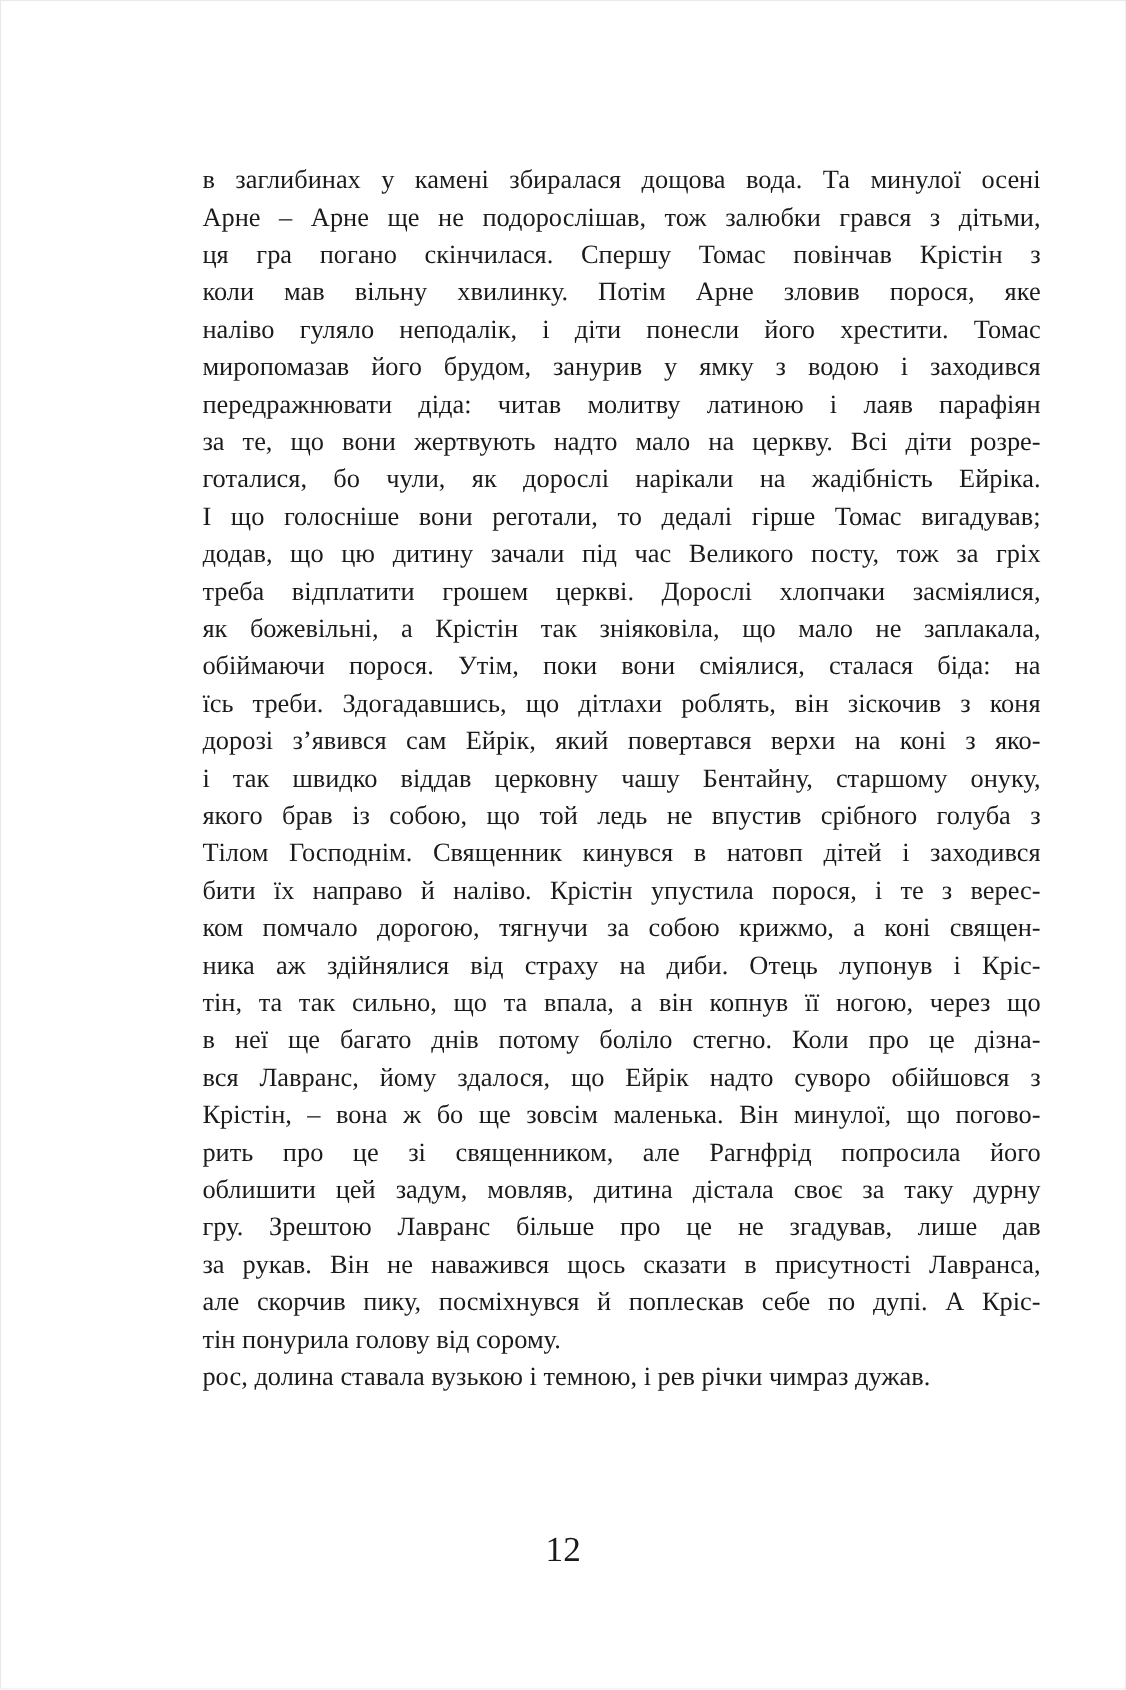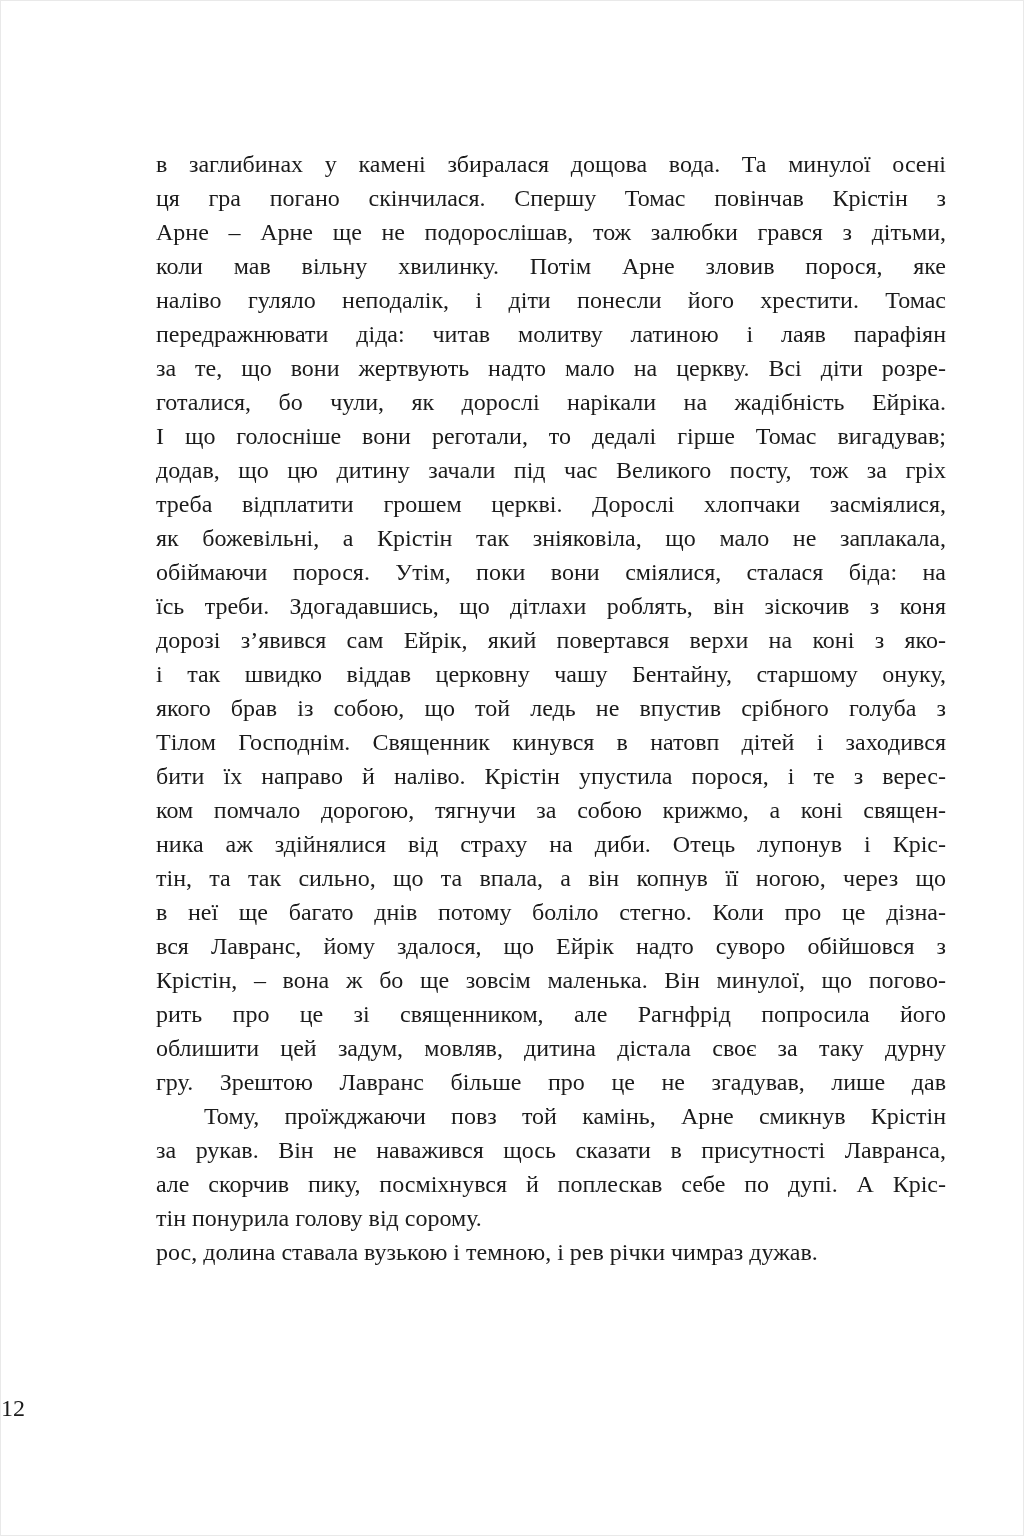"в заглибинах у камені збиралася" .line { margin-left: none -> 28px }
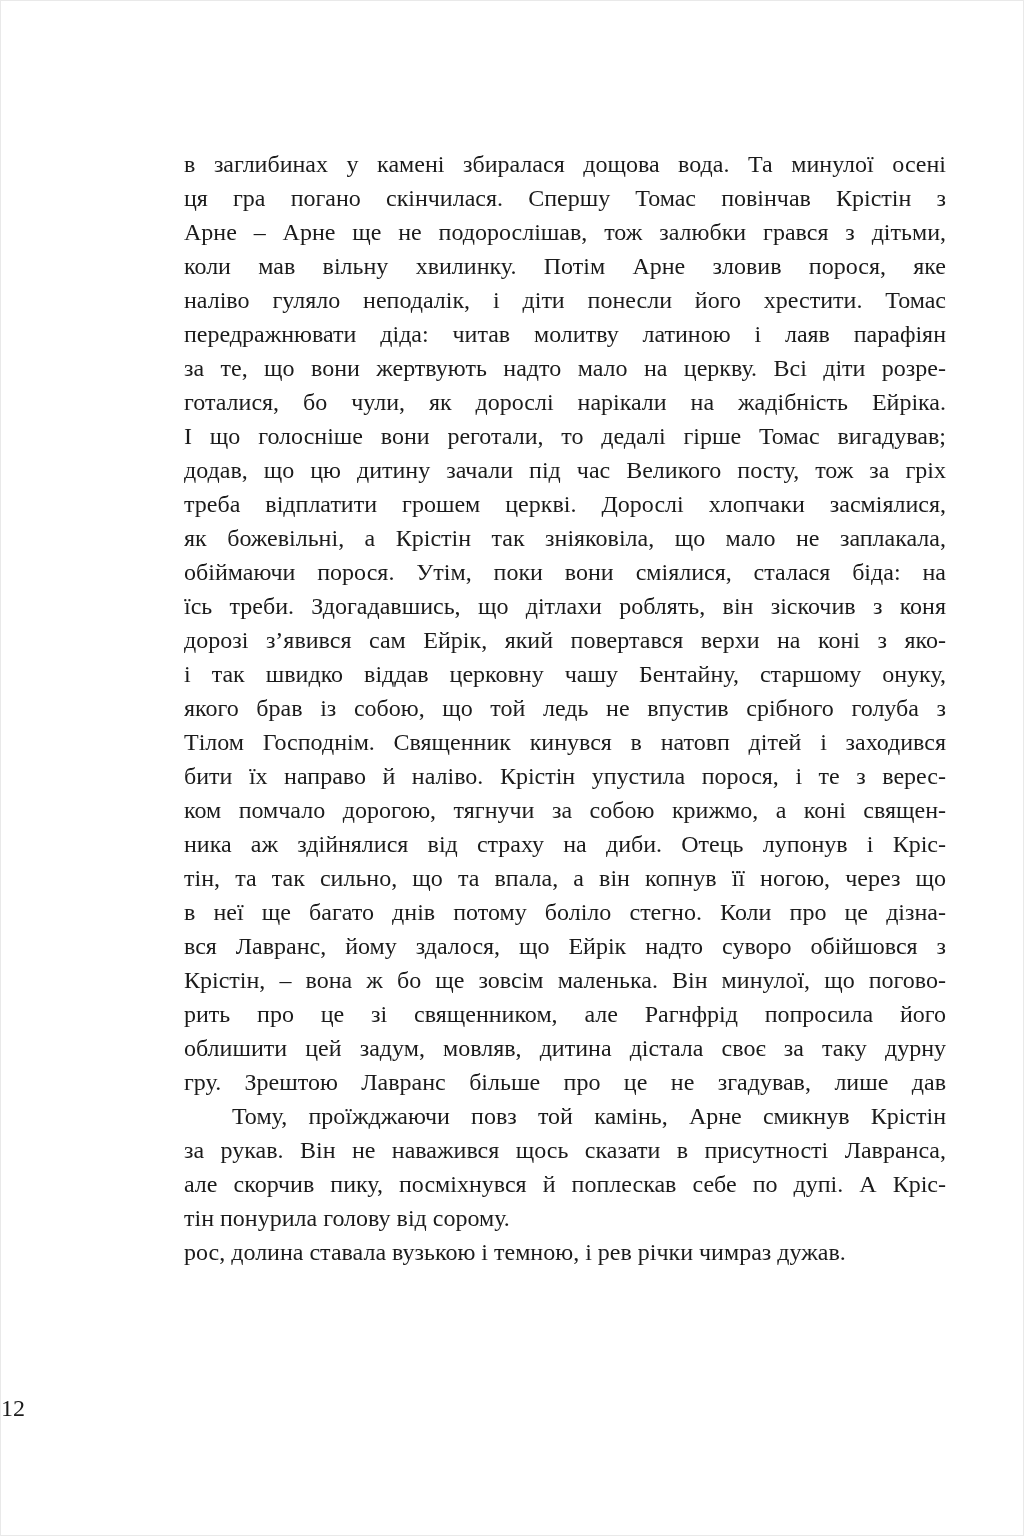"ця гра погано скінчилася. Спершу" div.line { order: before "Арне – Арне ще не" -> after "Арне – Арне ще не" }
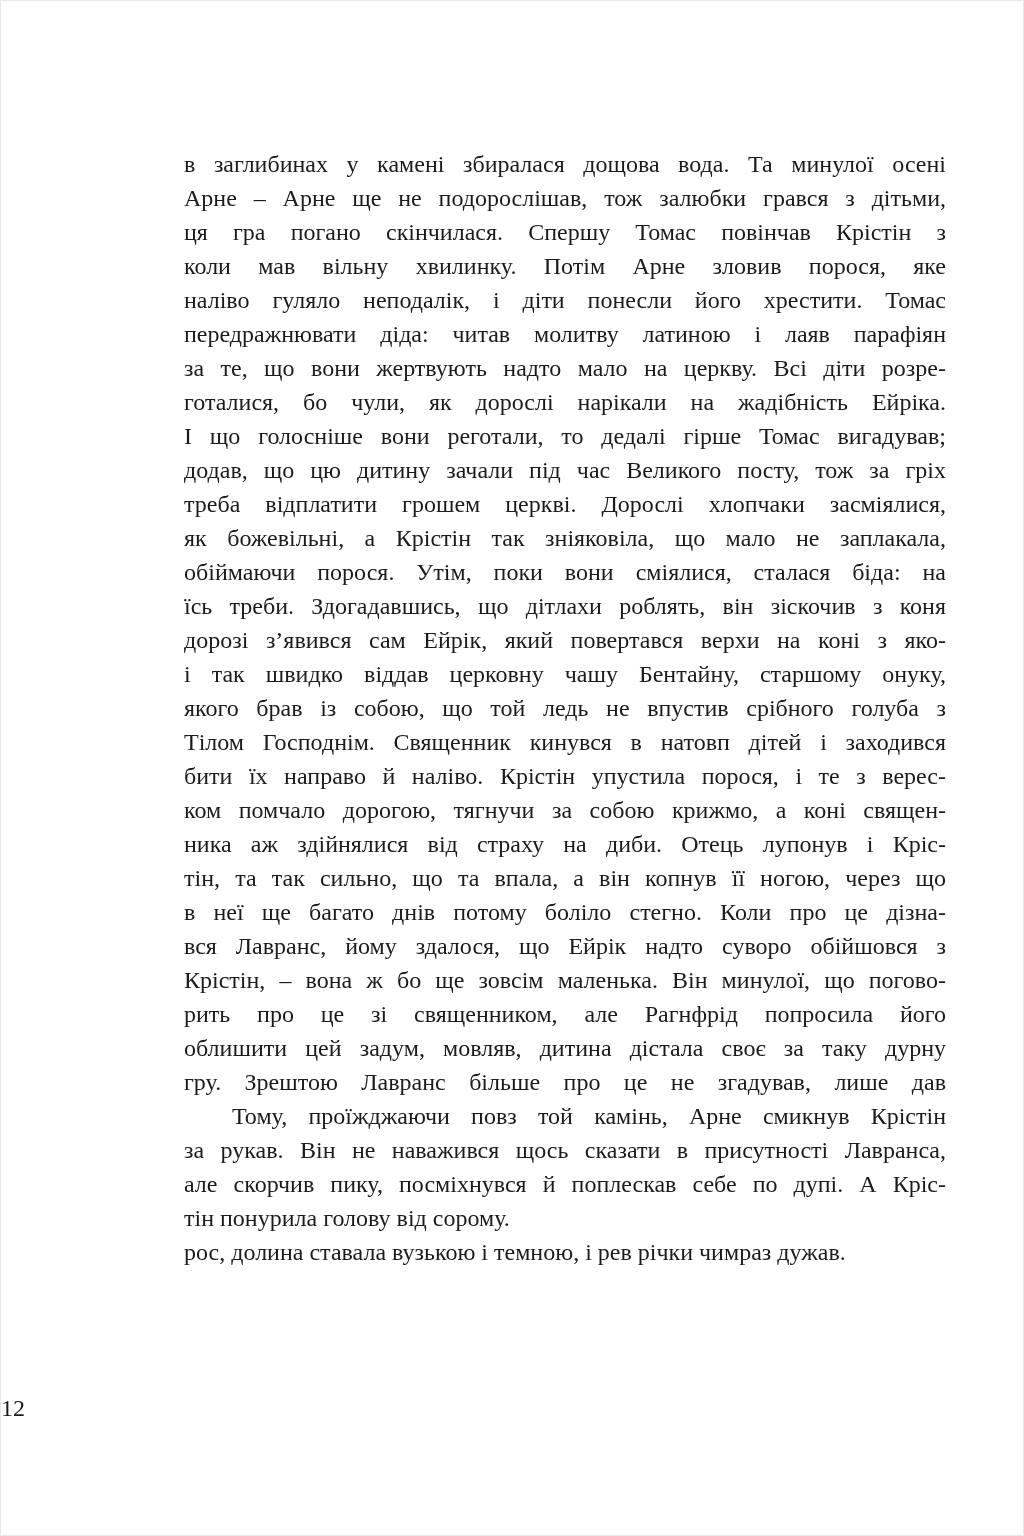"миропомазав його брудом, занурив у" div.line { html: none -> <div>миропомазав його брудом, занурив у ямку з водою і заходився</div> }
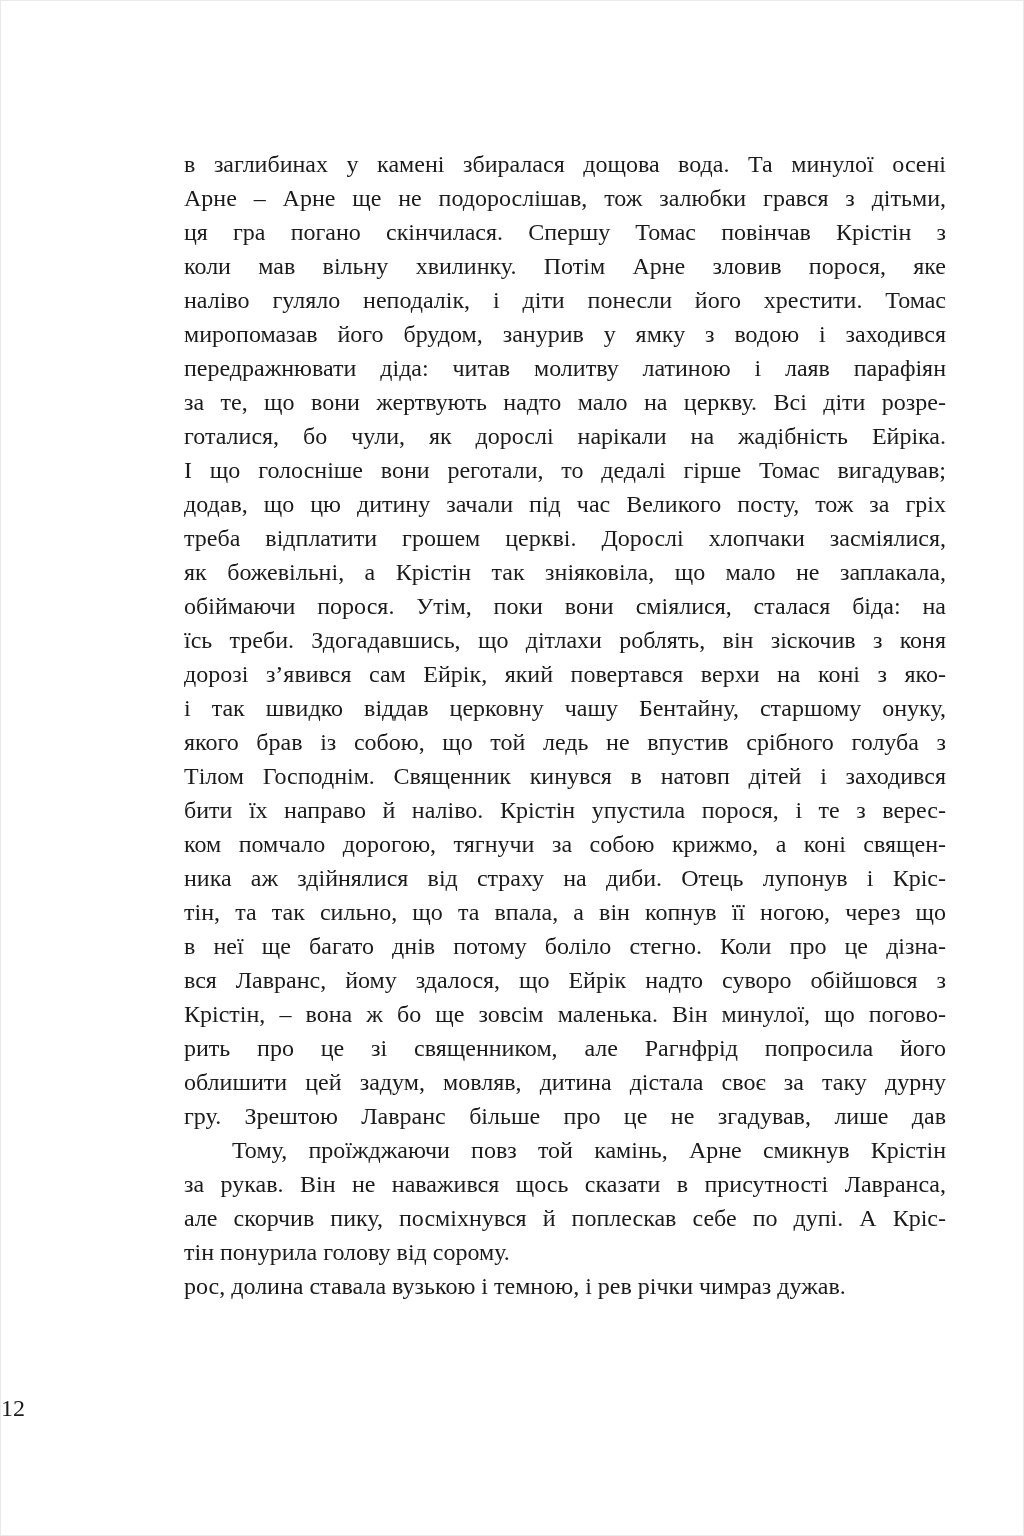"Тому, проїжджаючи повз той камінь," div.line { html: <div>Тому, проїжджаючи повз той камінь, Арне смикнув Крістін</div> -> none }
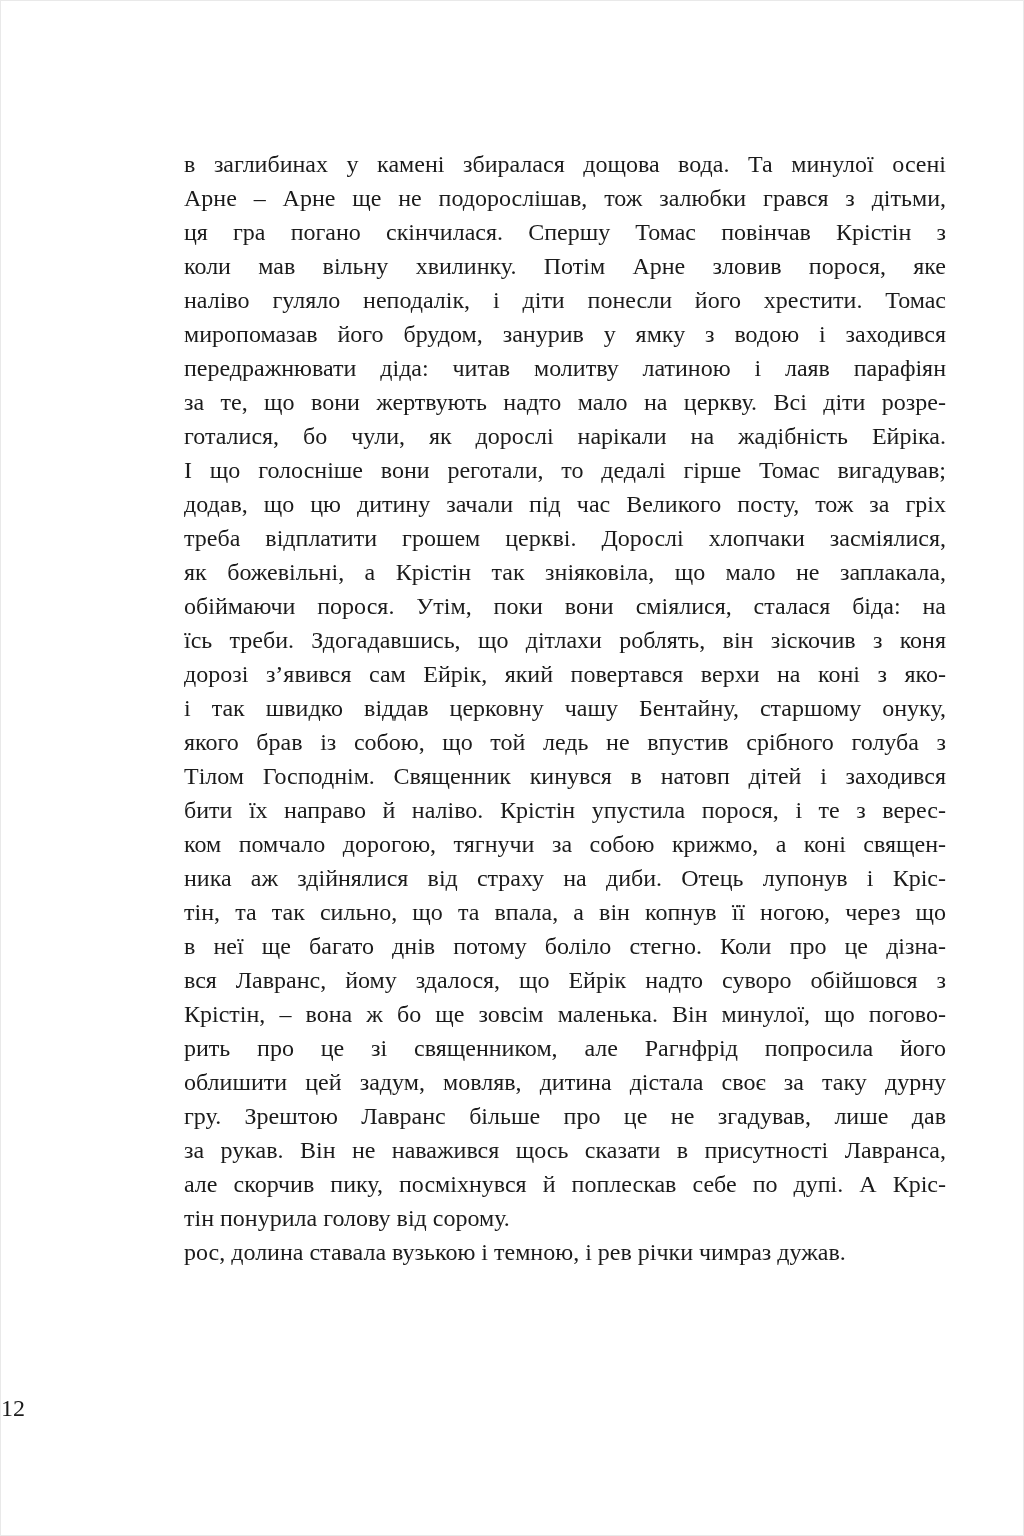"12" .page-number { font-size: 24px -> 32px; text-align: none -> center }
